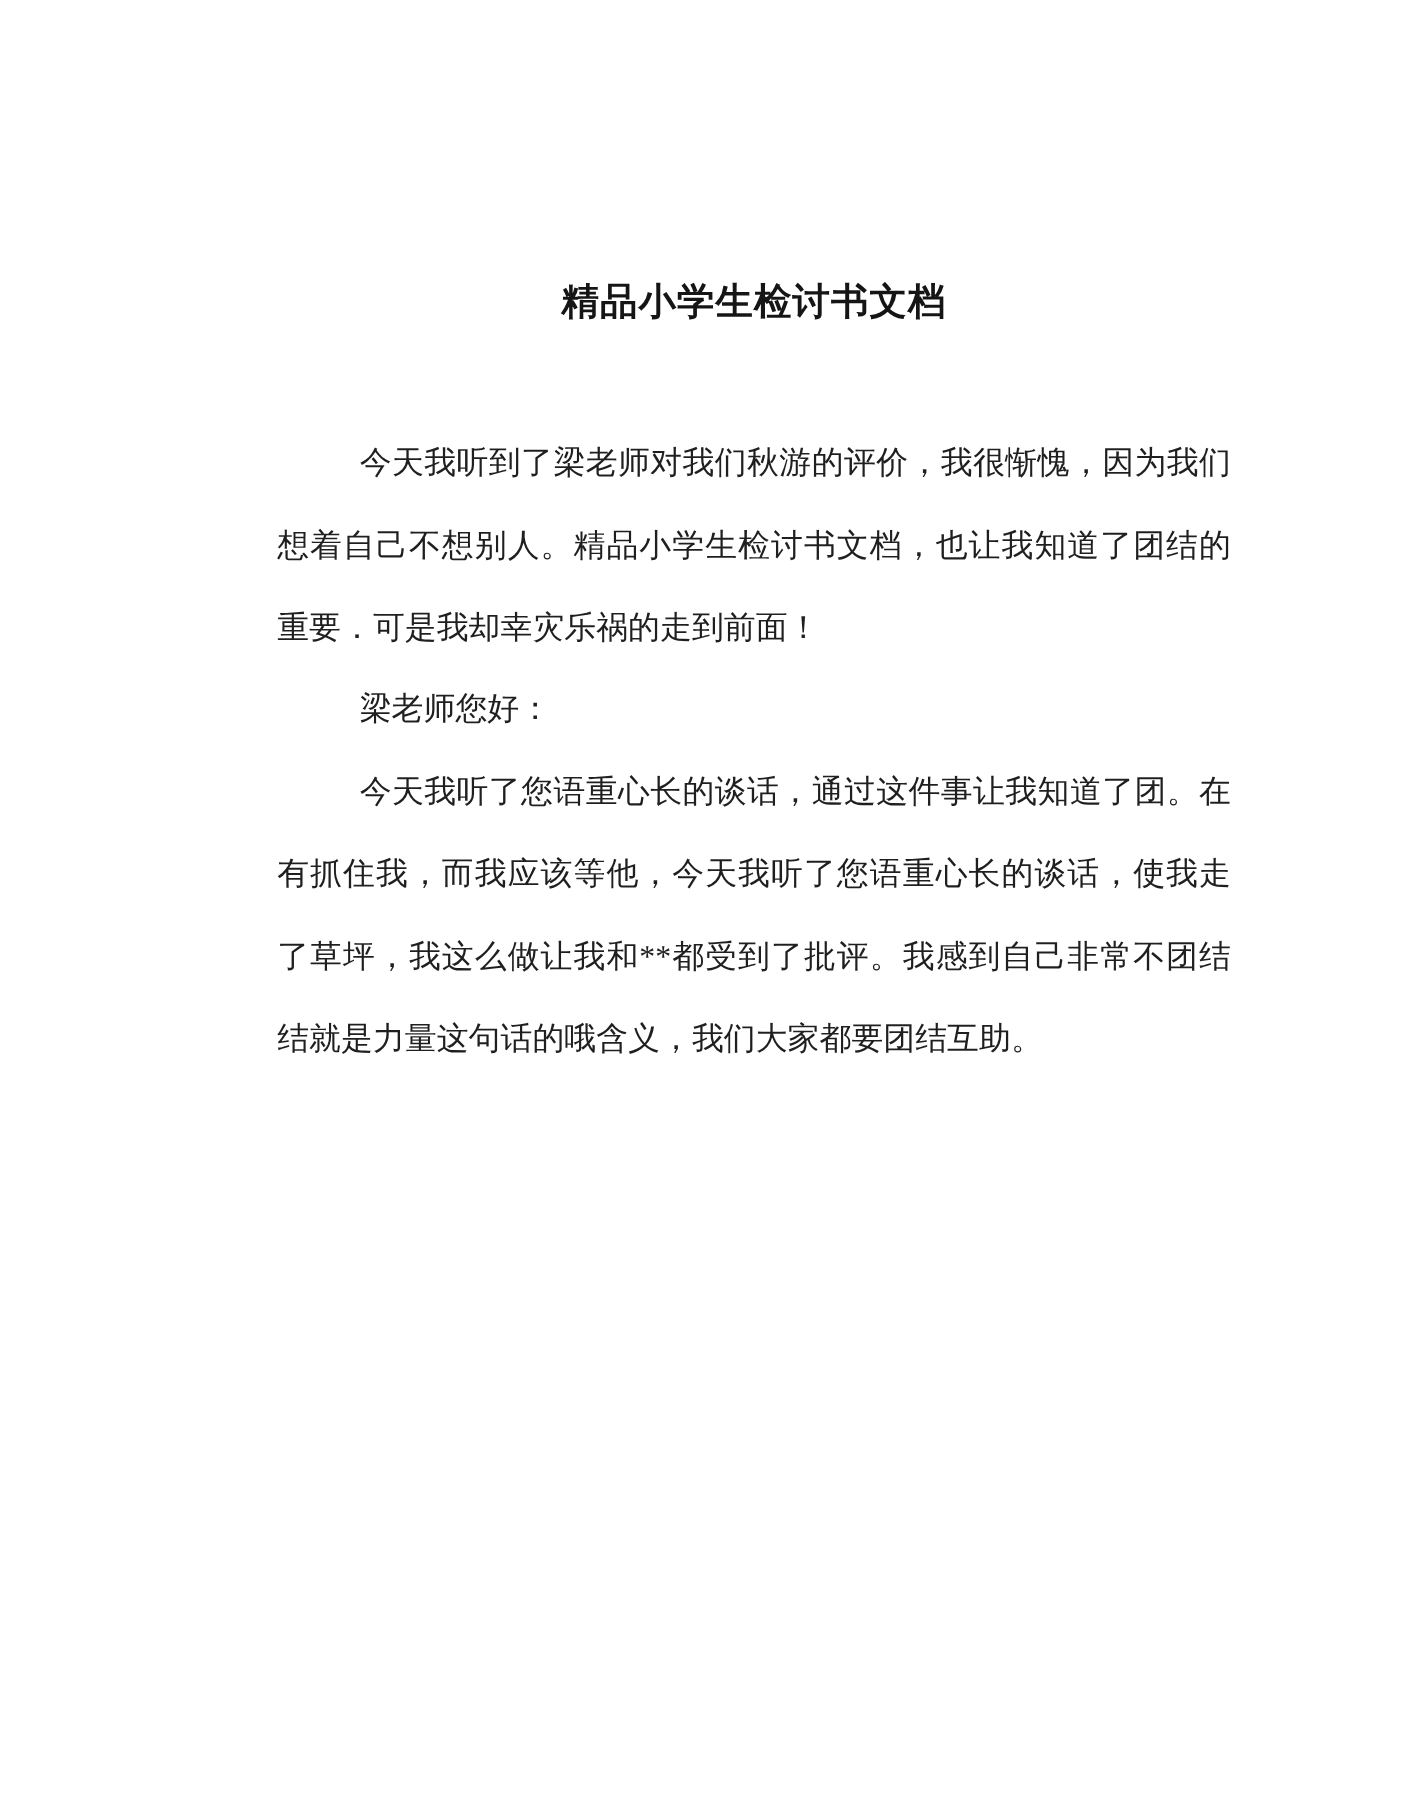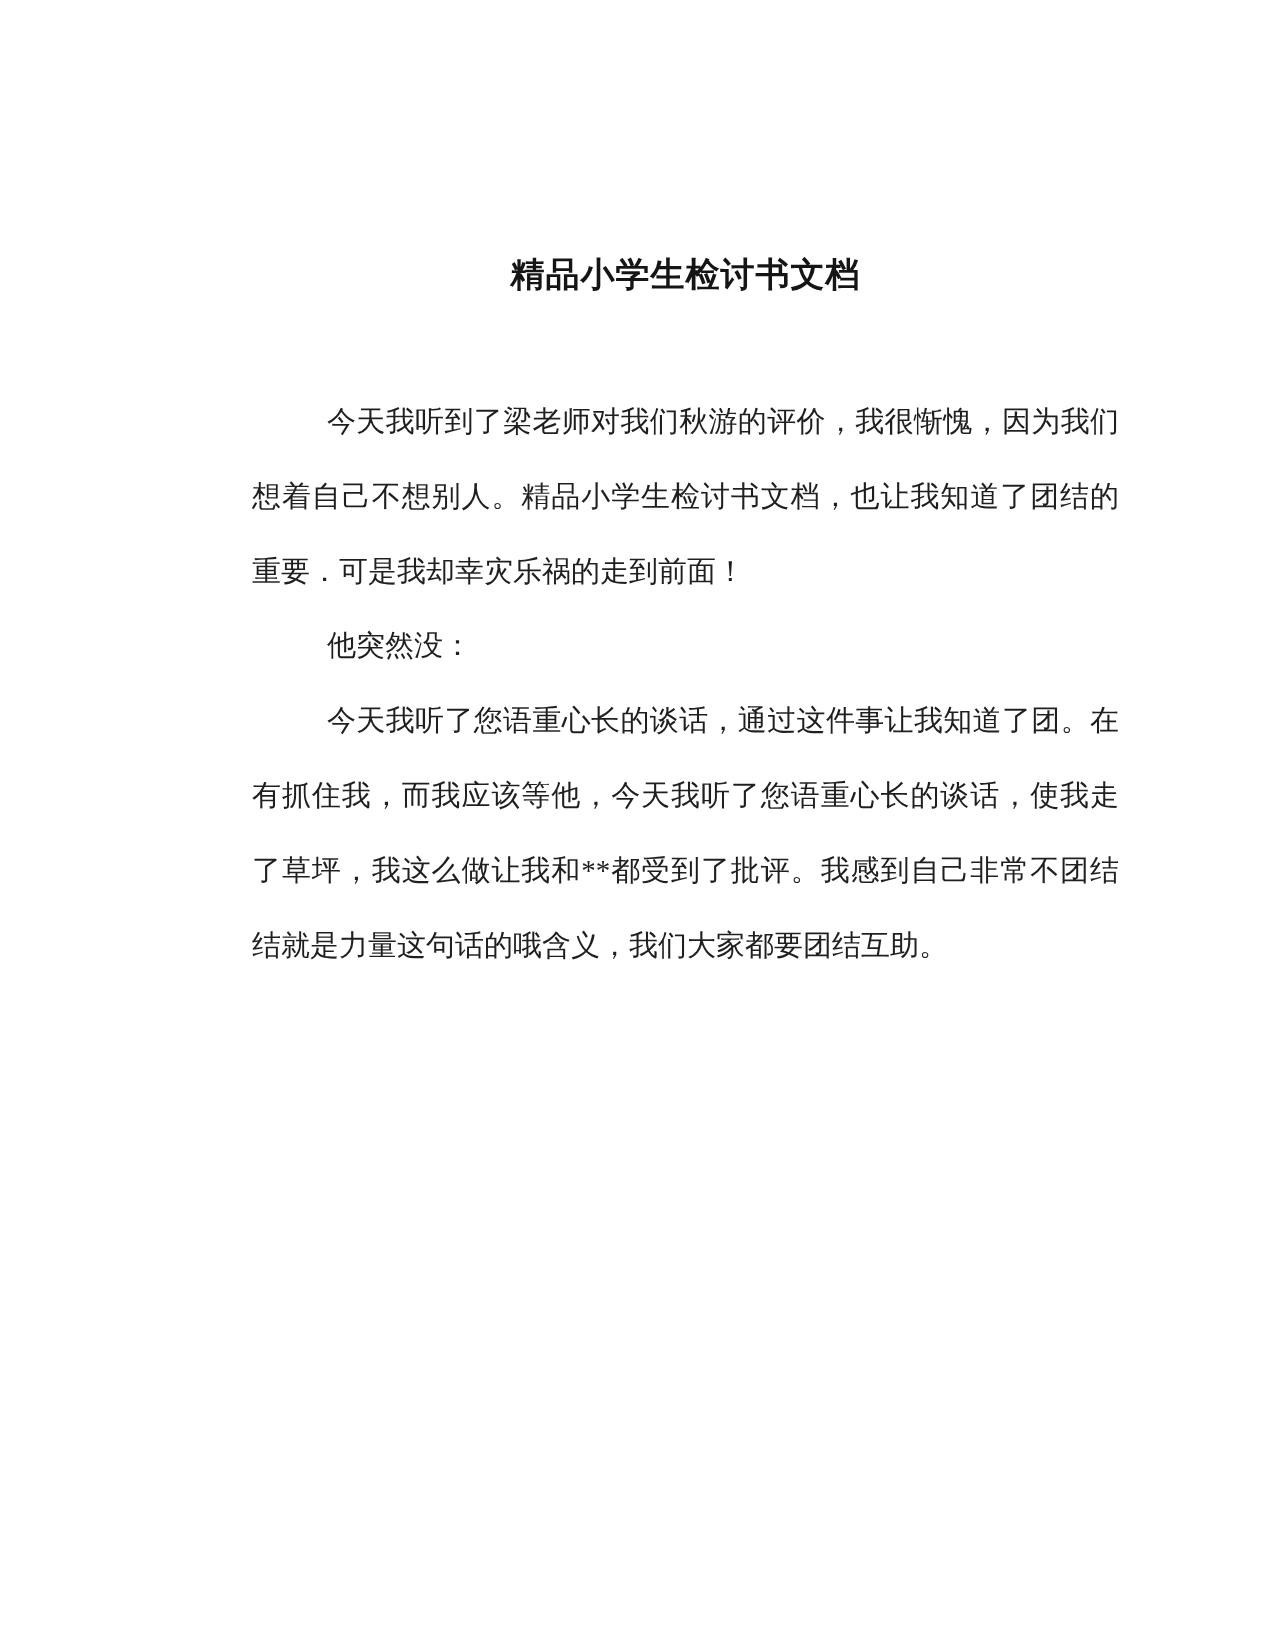"他突然没：" p.line { text: 他突然没 -> 梁老师您好 }
